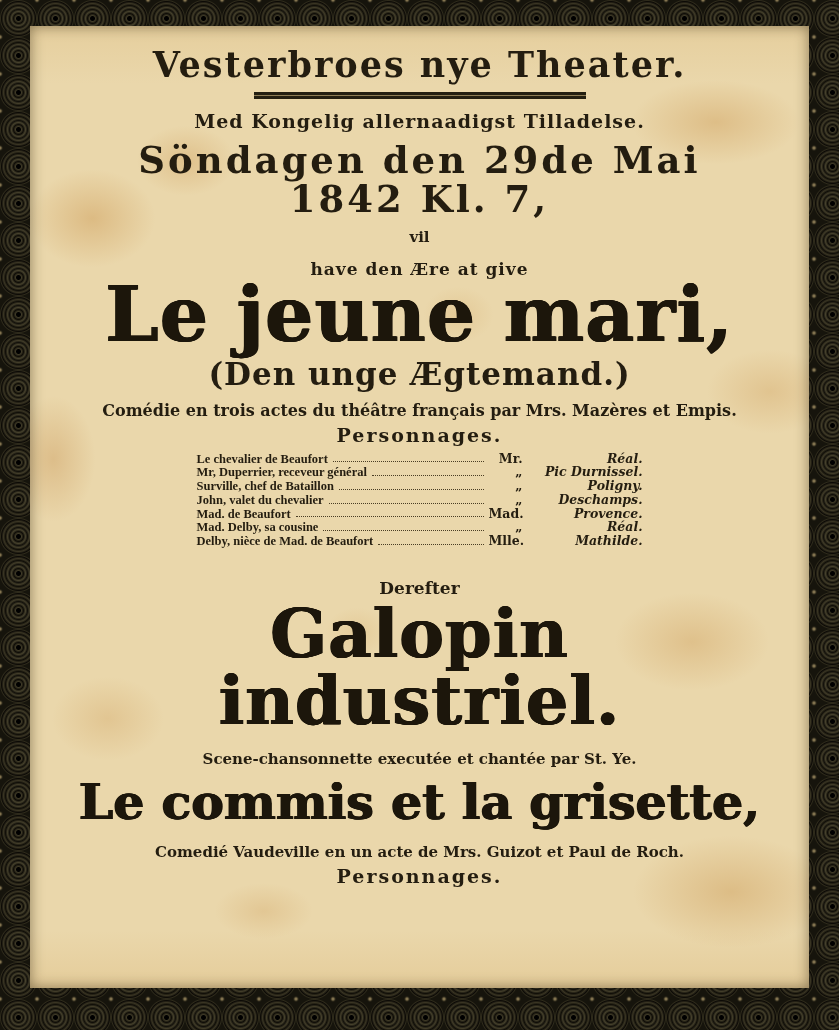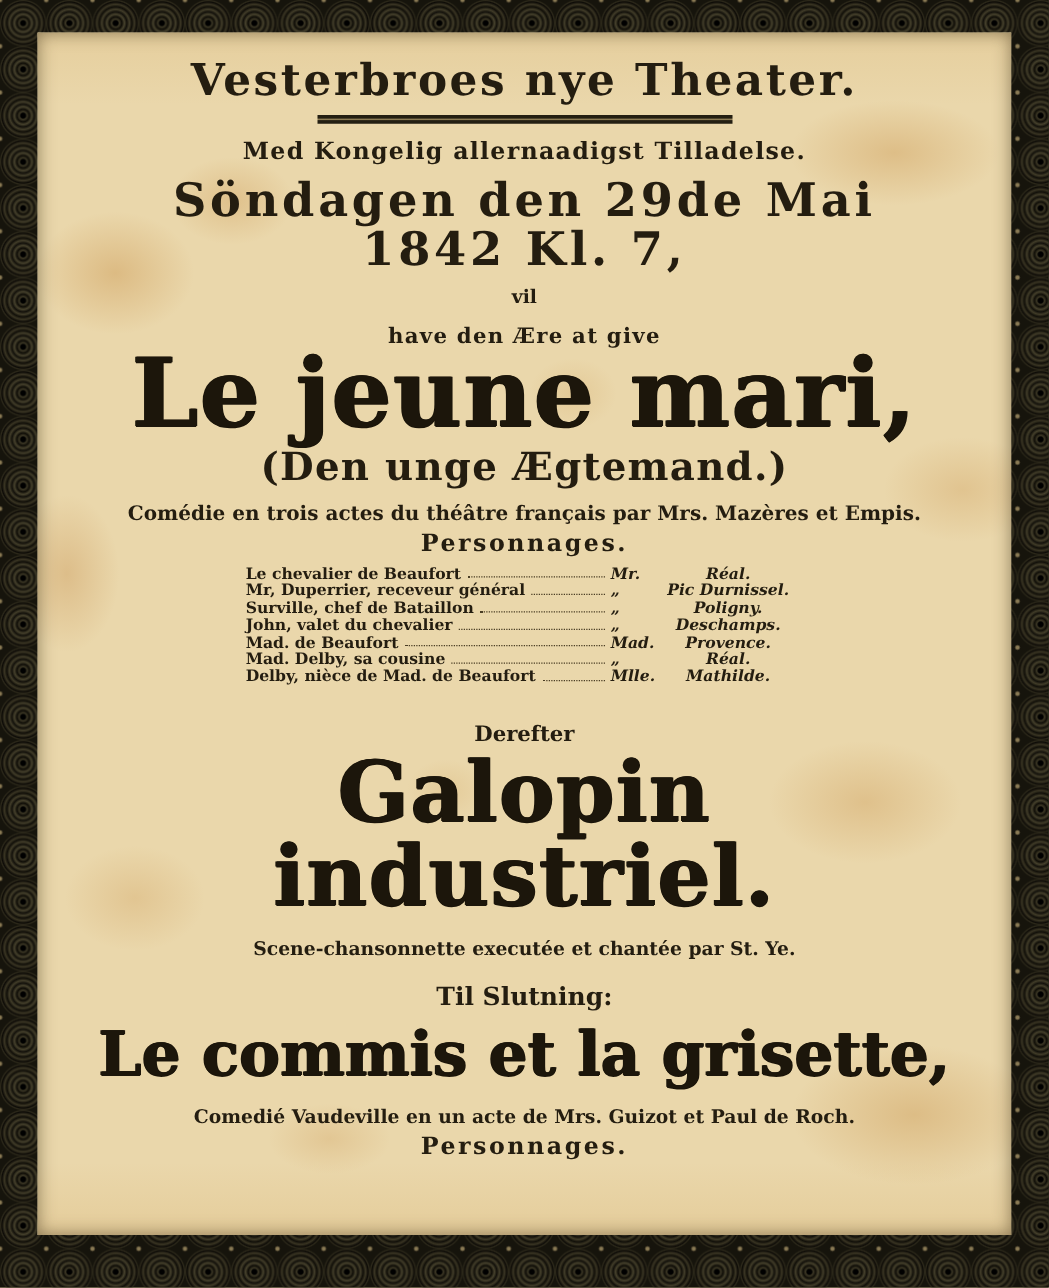"Le chevalier de Beaufort" .cast-role { font-family: none -> Liberation Serif, serif }
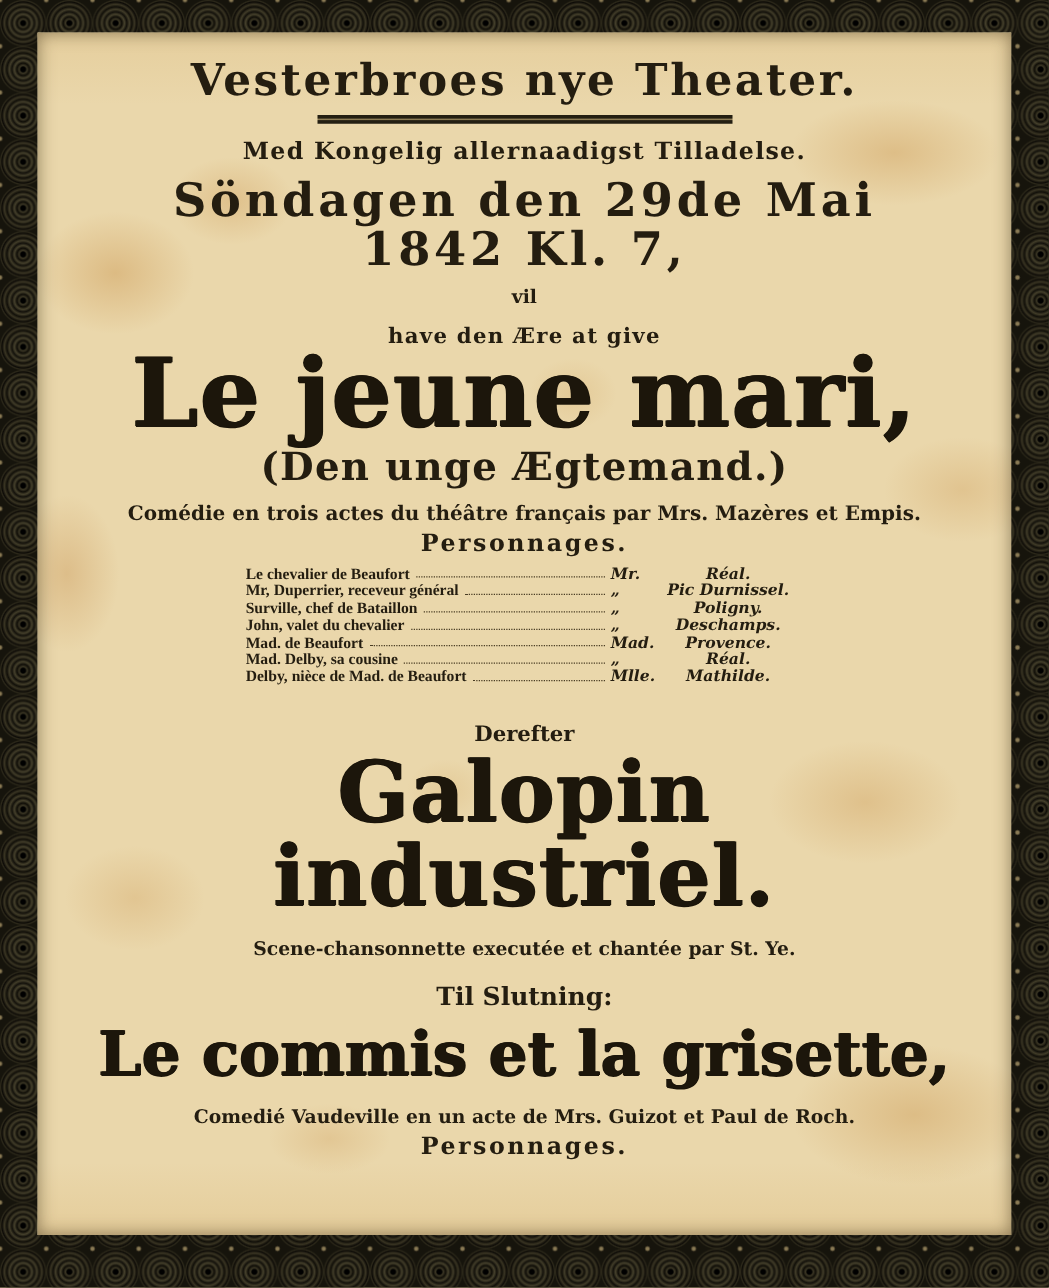"Mr." .cast-prefix { font-style: italic -> none; text-align: left -> right }
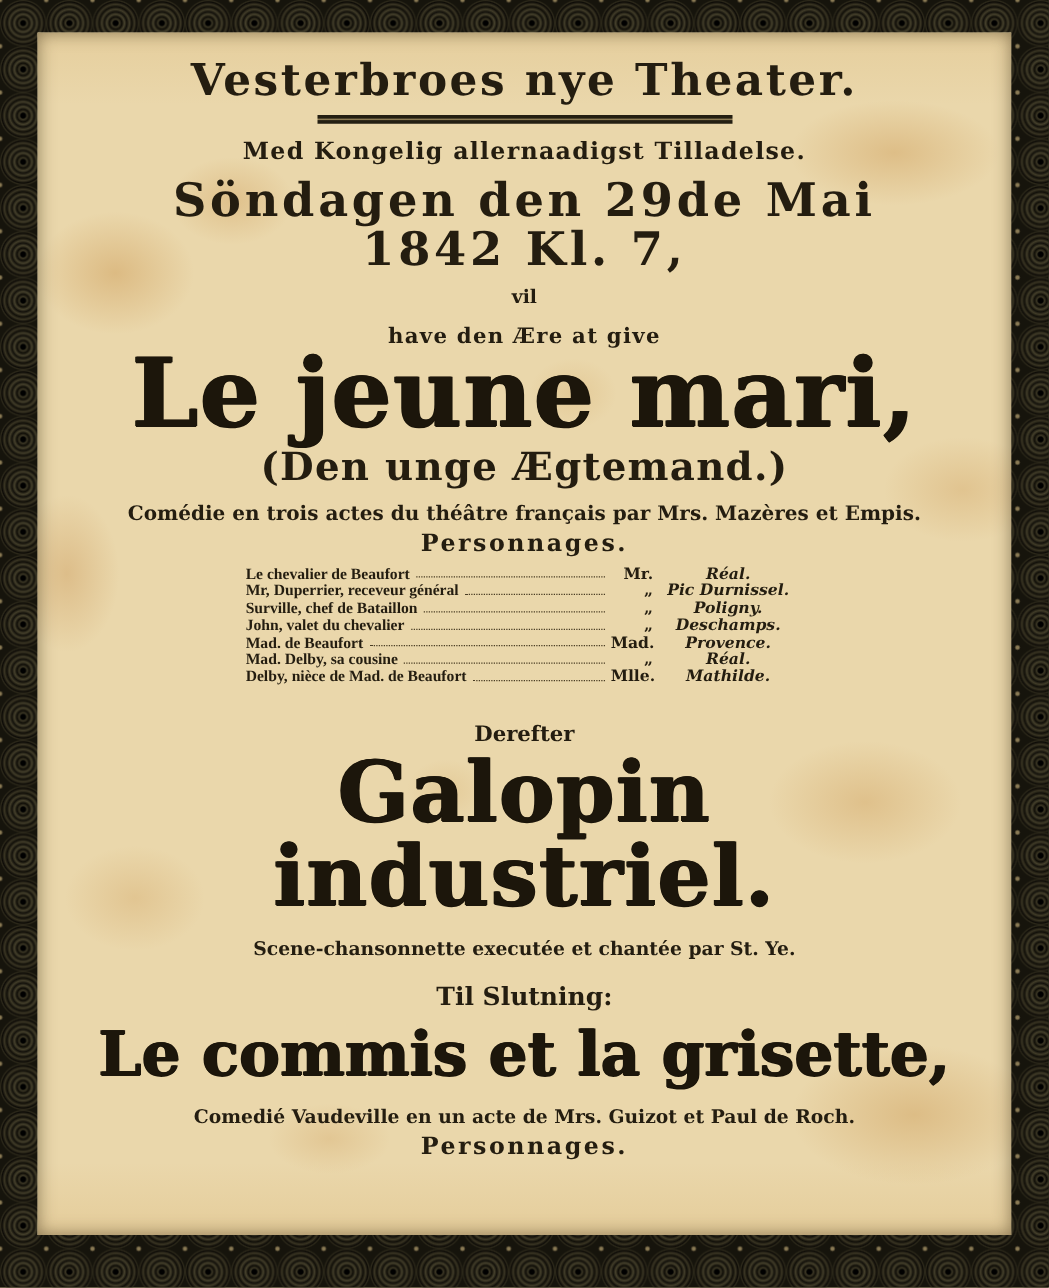"Réal." .cast-name { text-align: center -> right }
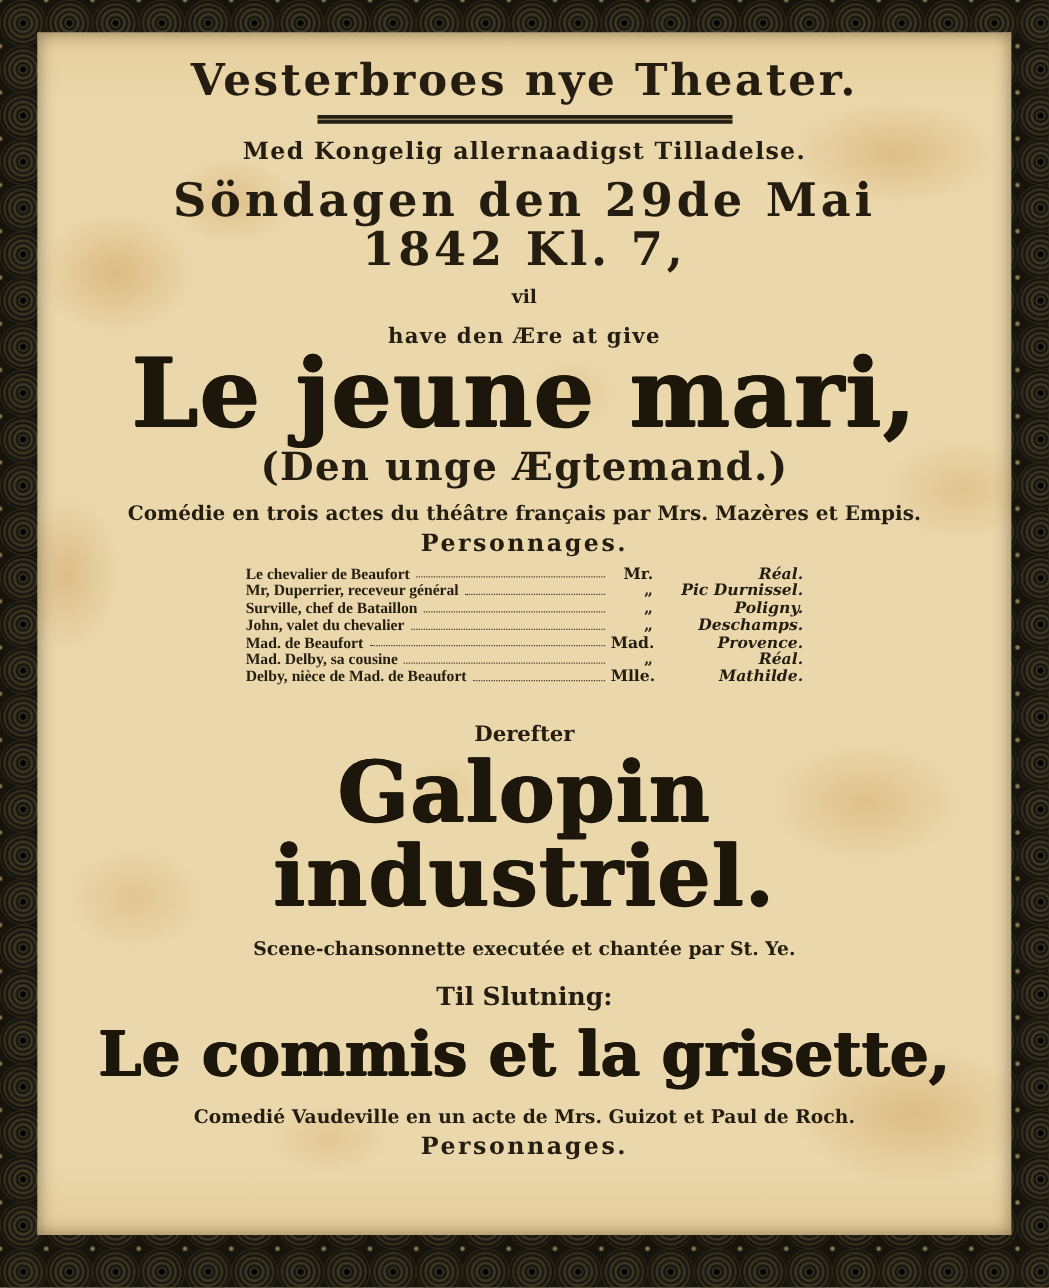"Til Slutning:" div.fraktur { html: <div>Til Slutning:</div> -> none }
